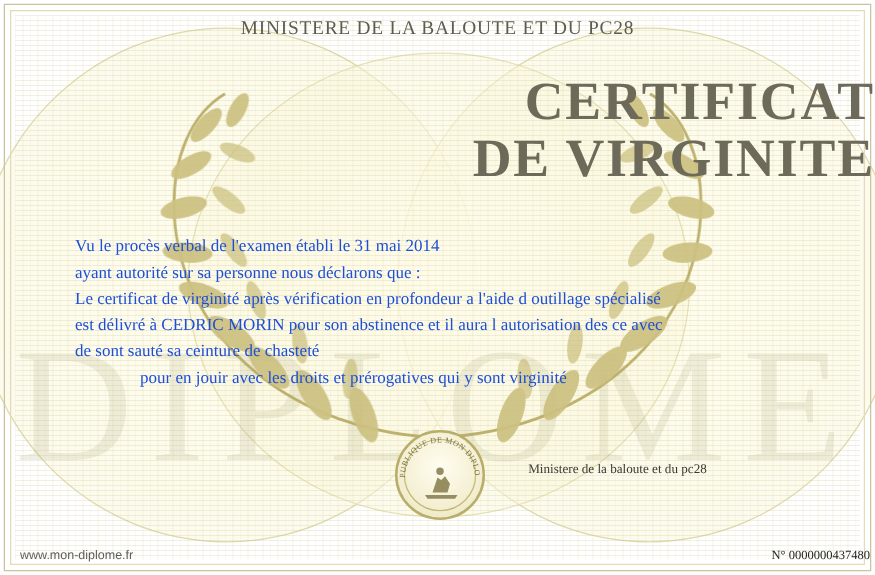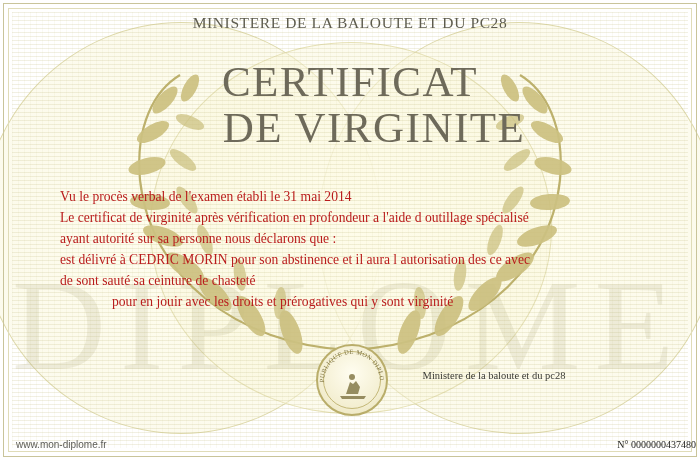"CERTIFICAT" .title { font-weight: none -> bold; text-align: center -> right }
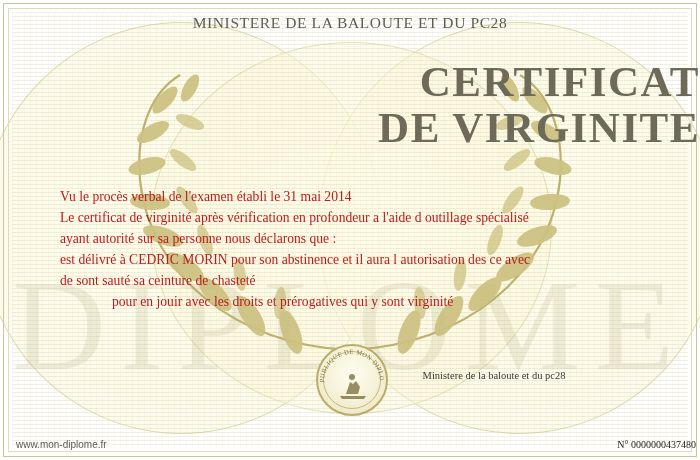"Vu le procès verbal de" .body-text { color: #b91c1c -> #1d4ed8 }
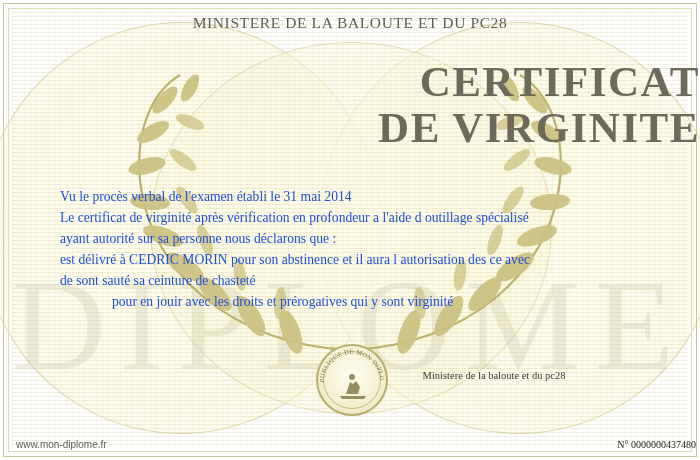"Le certificat de virginité après" p { order: before "ayant autorité sur sa personne" -> after "ayant autorité sur sa personne" }
